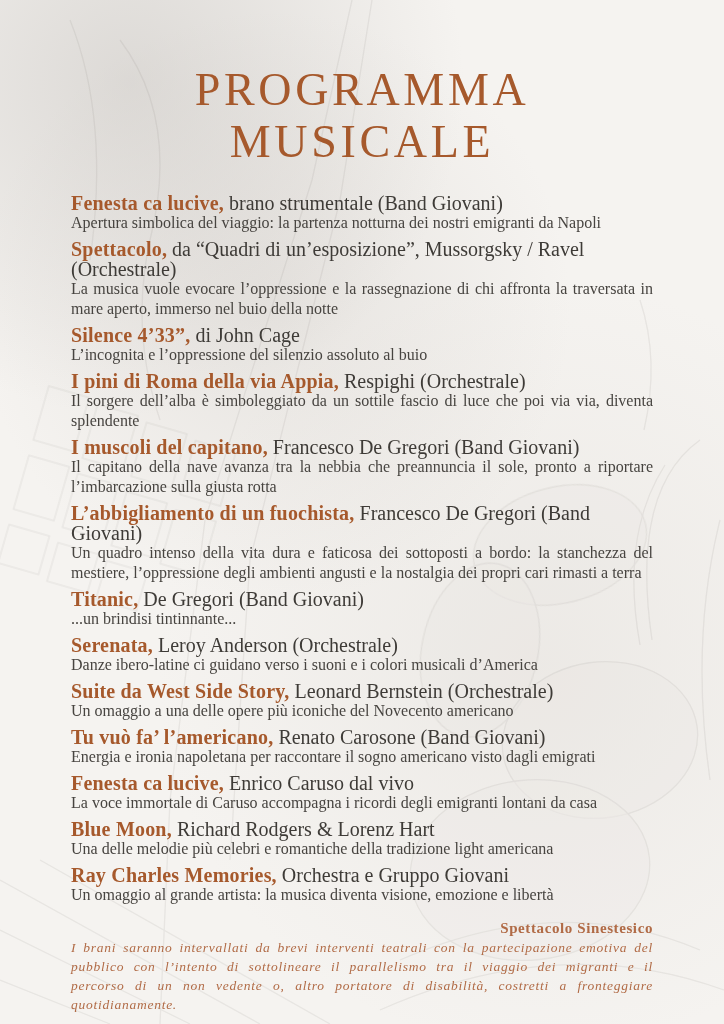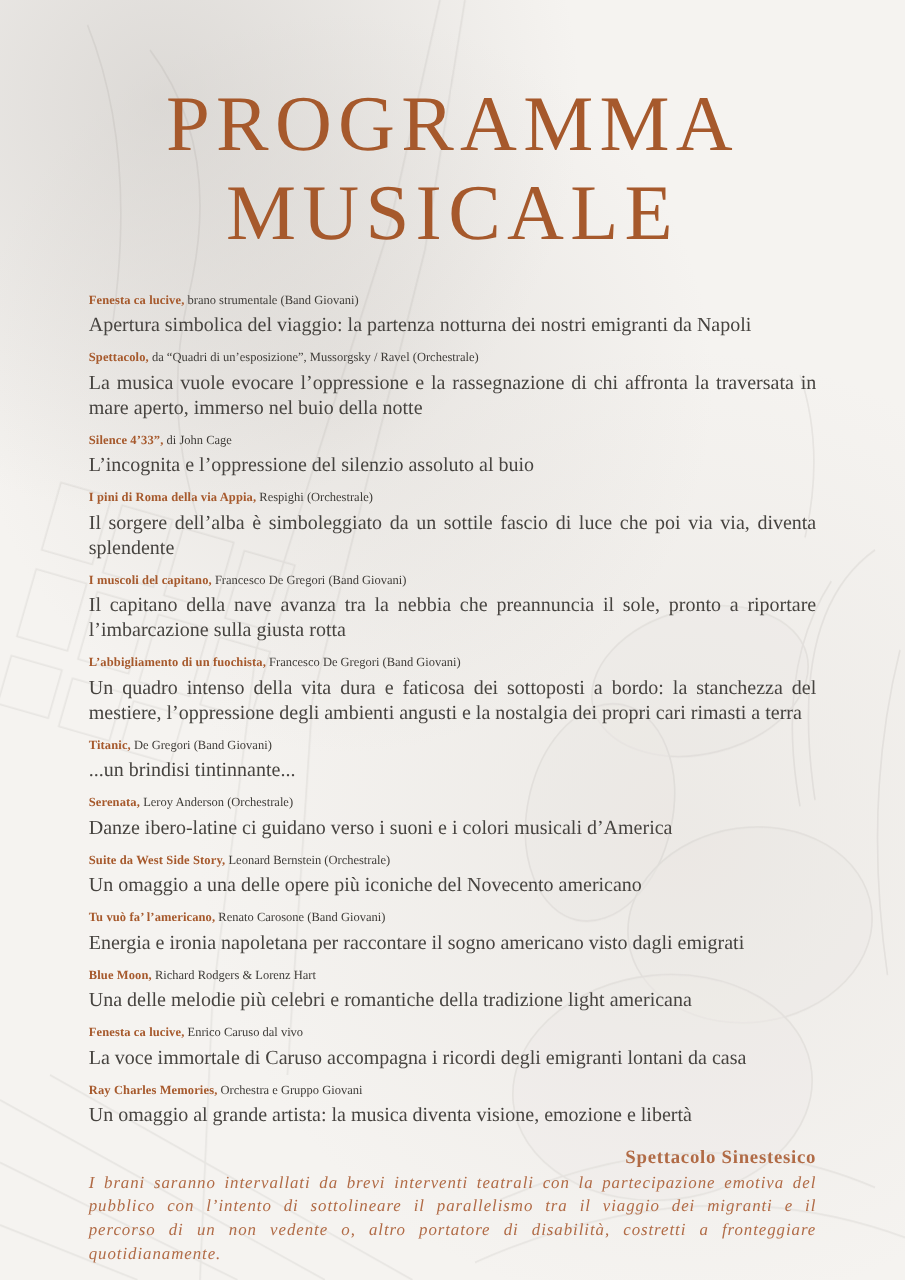"PROGRAMMA" .page-title { font-size: 63px -> 46px }
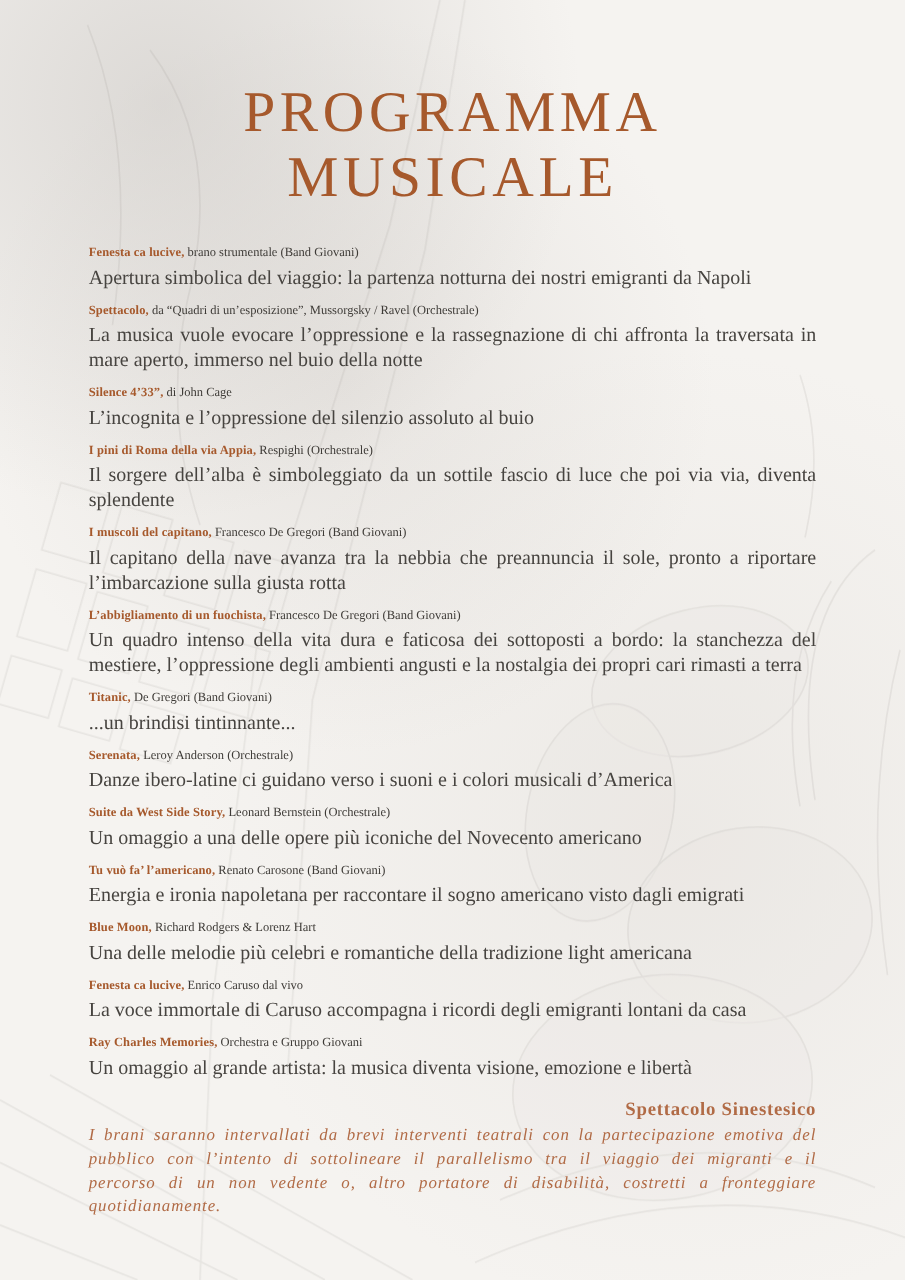"Fenesta ca lucive, brano strumentale" .item-head { font-size: 10px -> 20px }
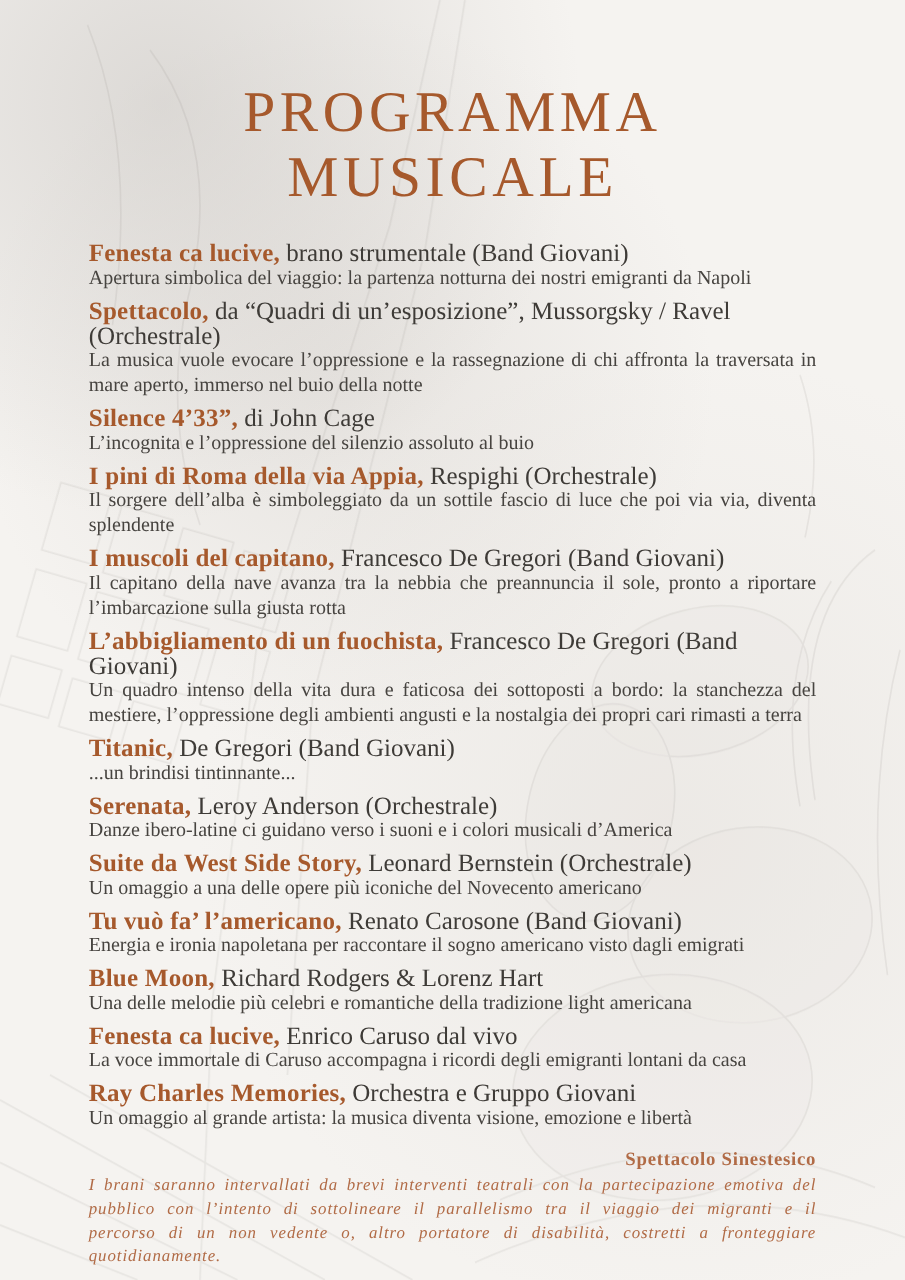"Blue Moon, Richard Rodgers &" div.program-item { order: before "Fenesta ca lucive, Enrico Caruso" -> after "Fenesta ca lucive, Enrico Caruso" }
